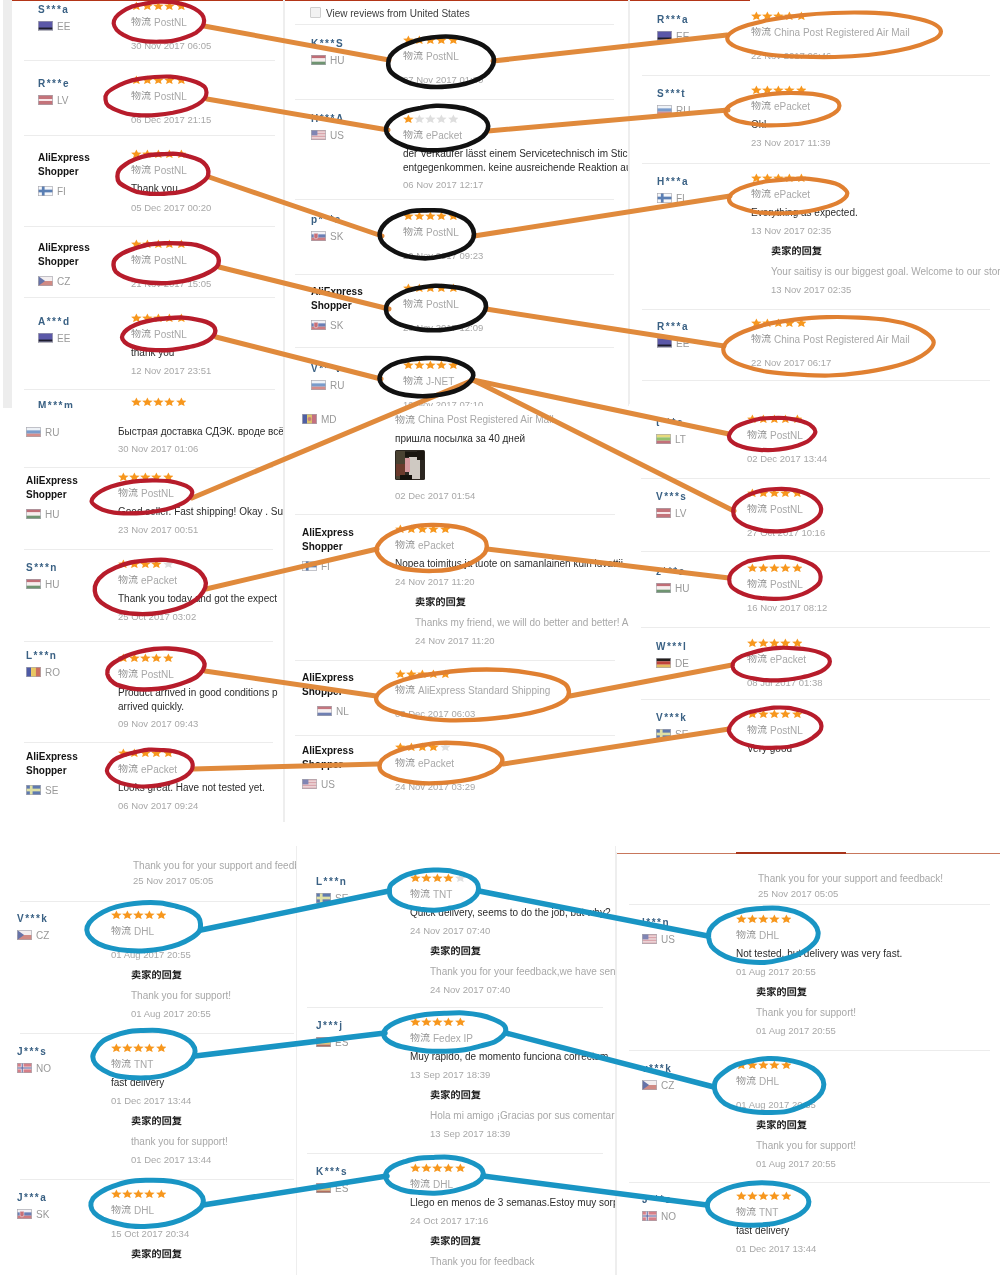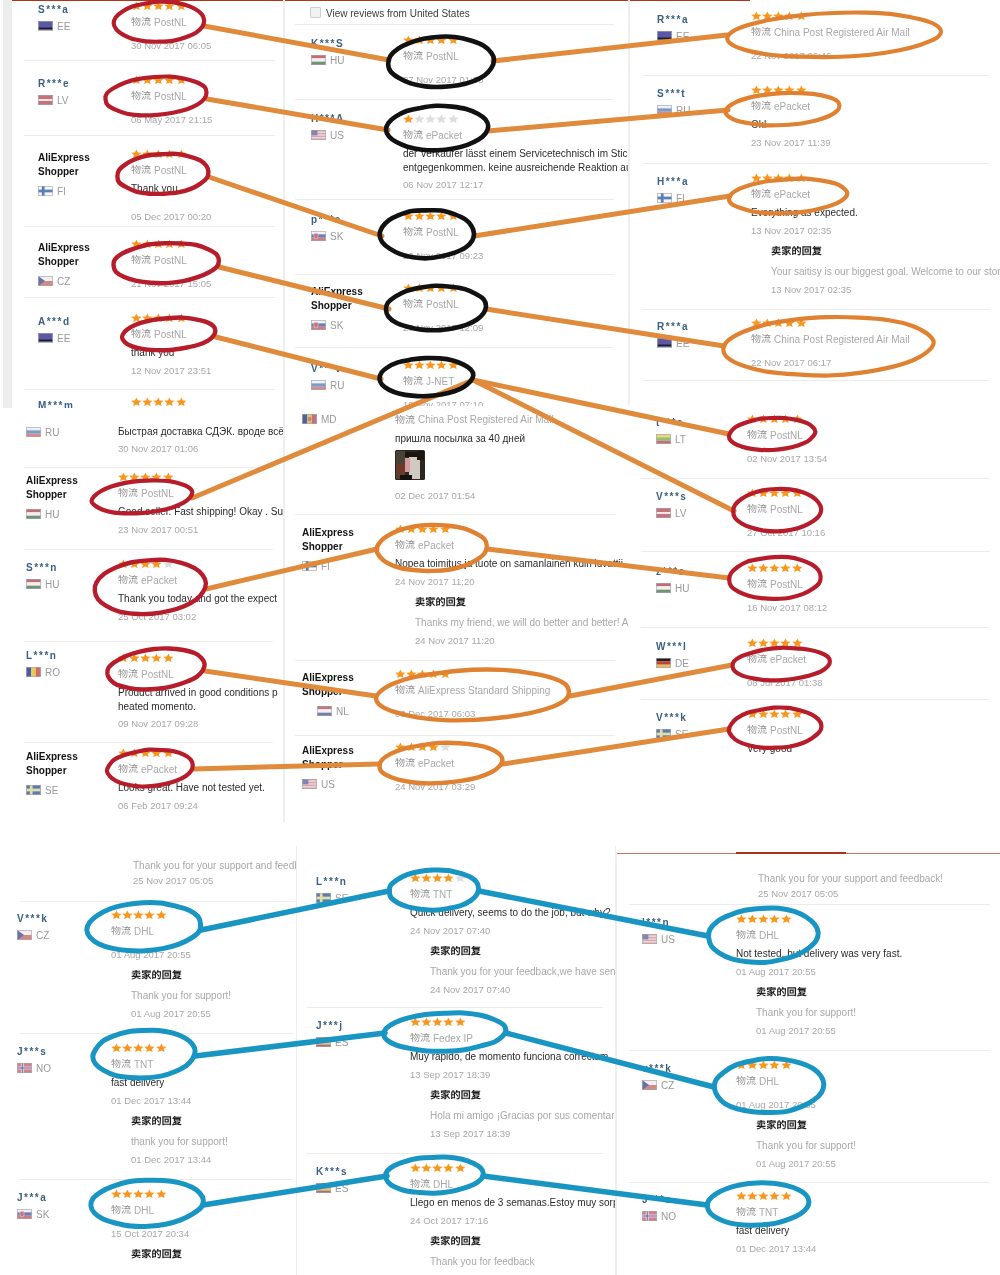"06 May 2017 21:15" div.cdate { text: May -> Dec }
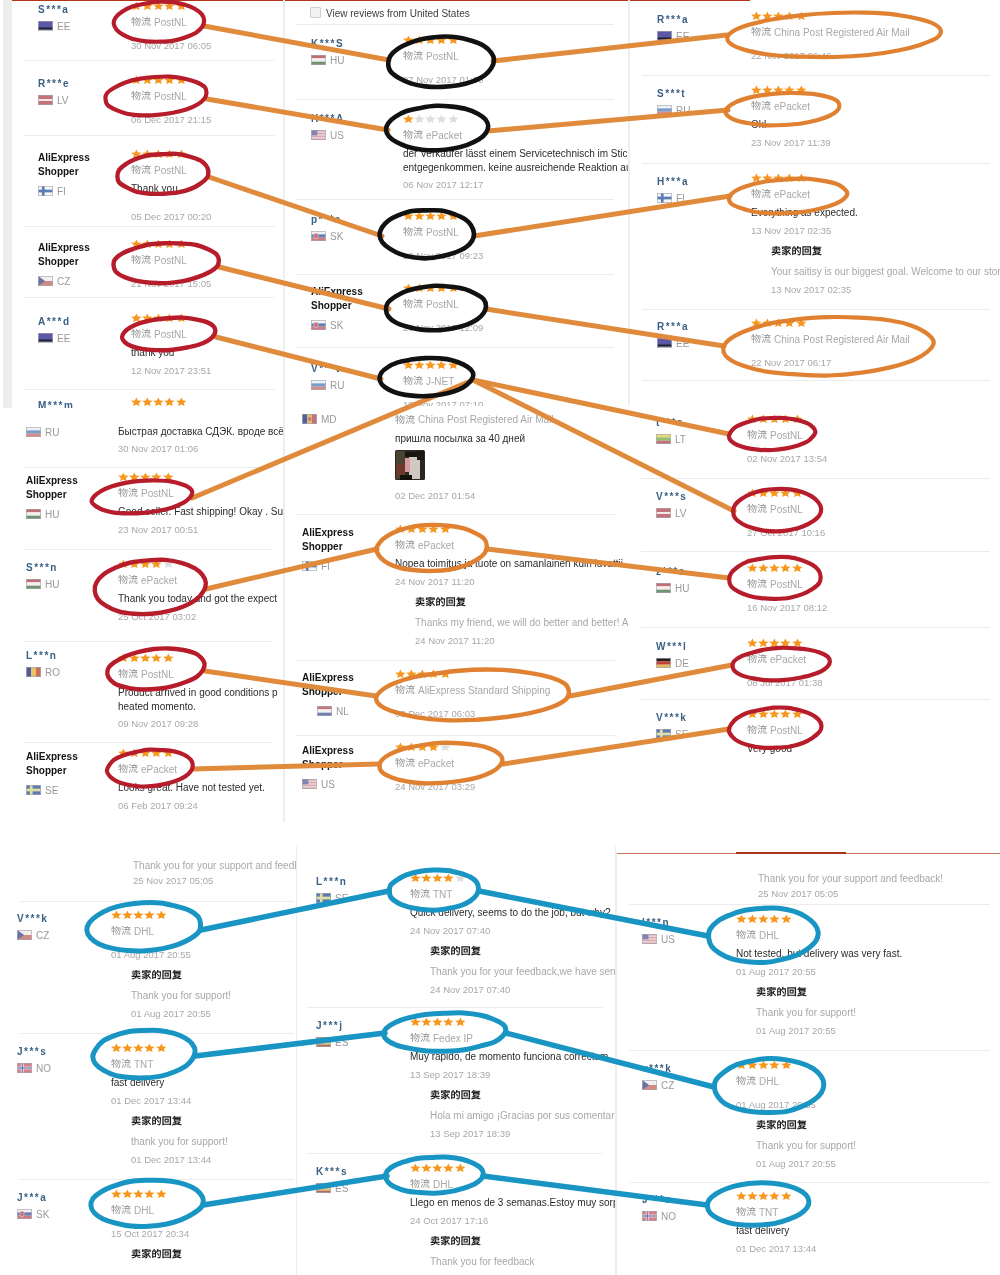"05 Dec 2017 00:20" div.cdate { top: 61px -> 52px }
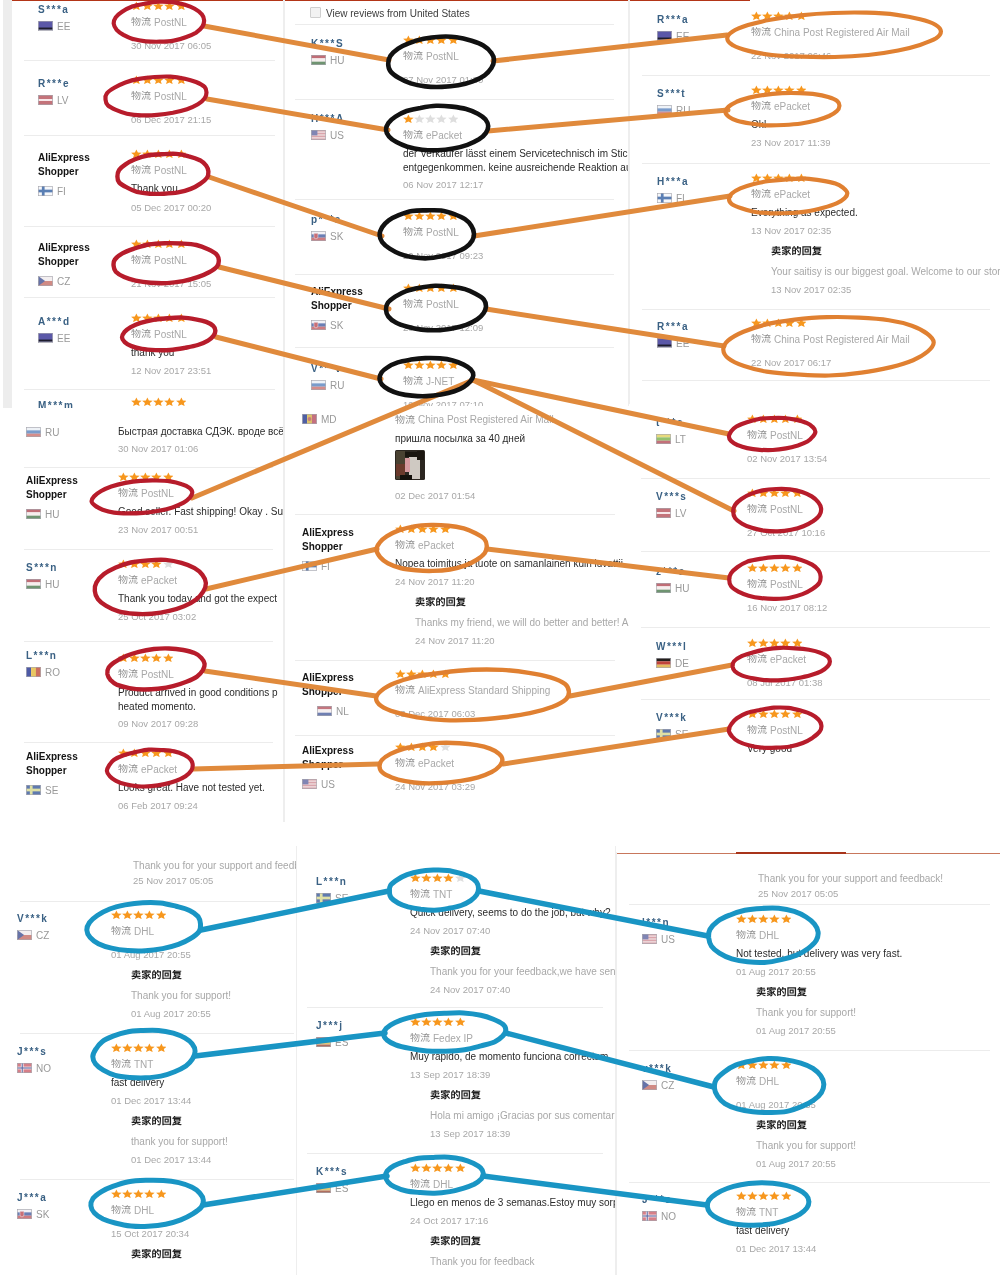"02 Nov 2017 13:54" div.cdate { text: Nov 2017 13:54 -> Dec 2017 13:44 }
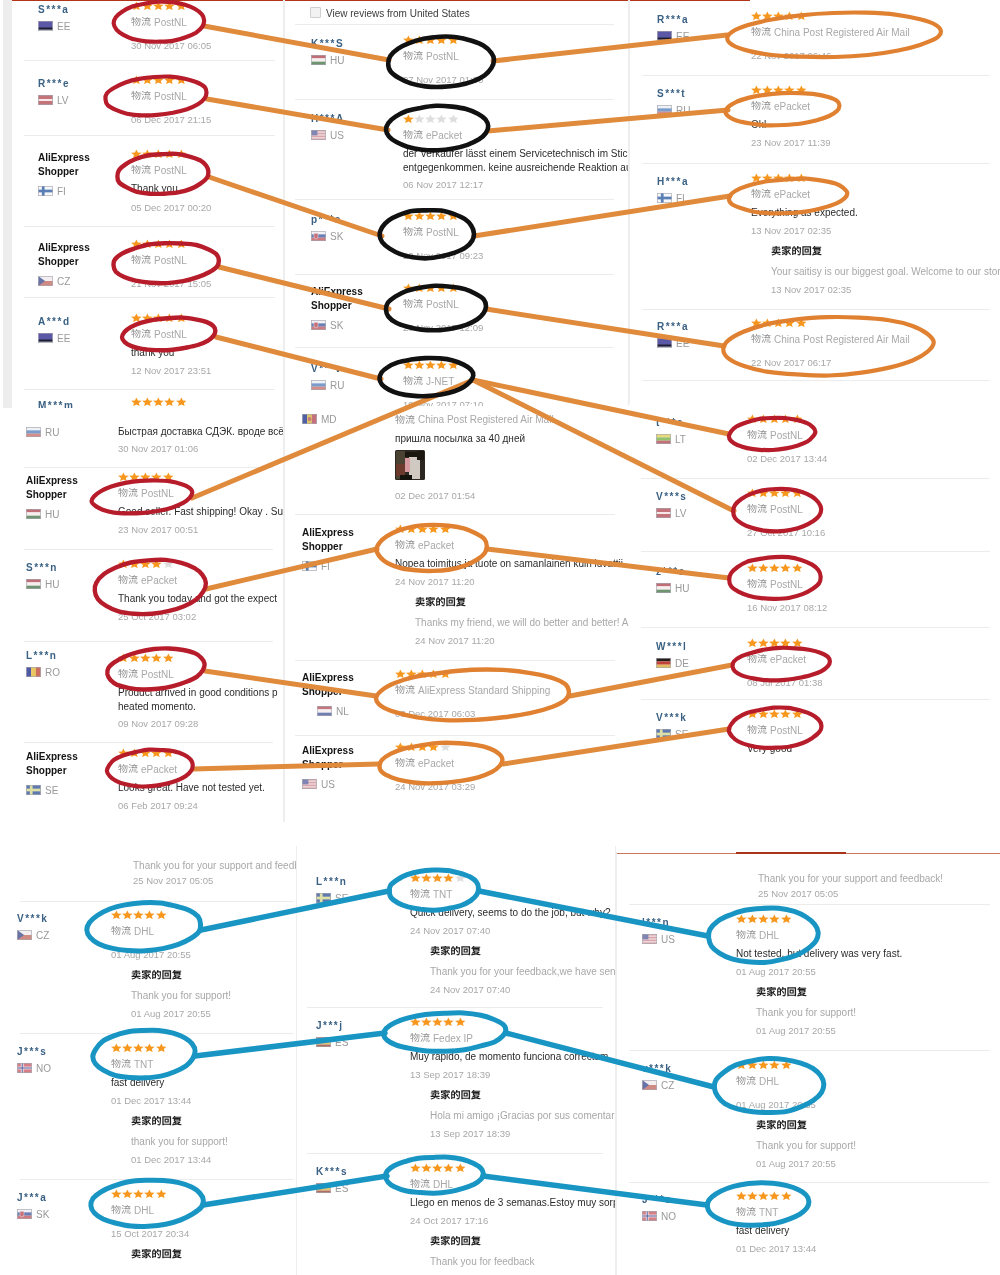"heated momento." div.ctxt { text: heated momento -> arrived quickly }
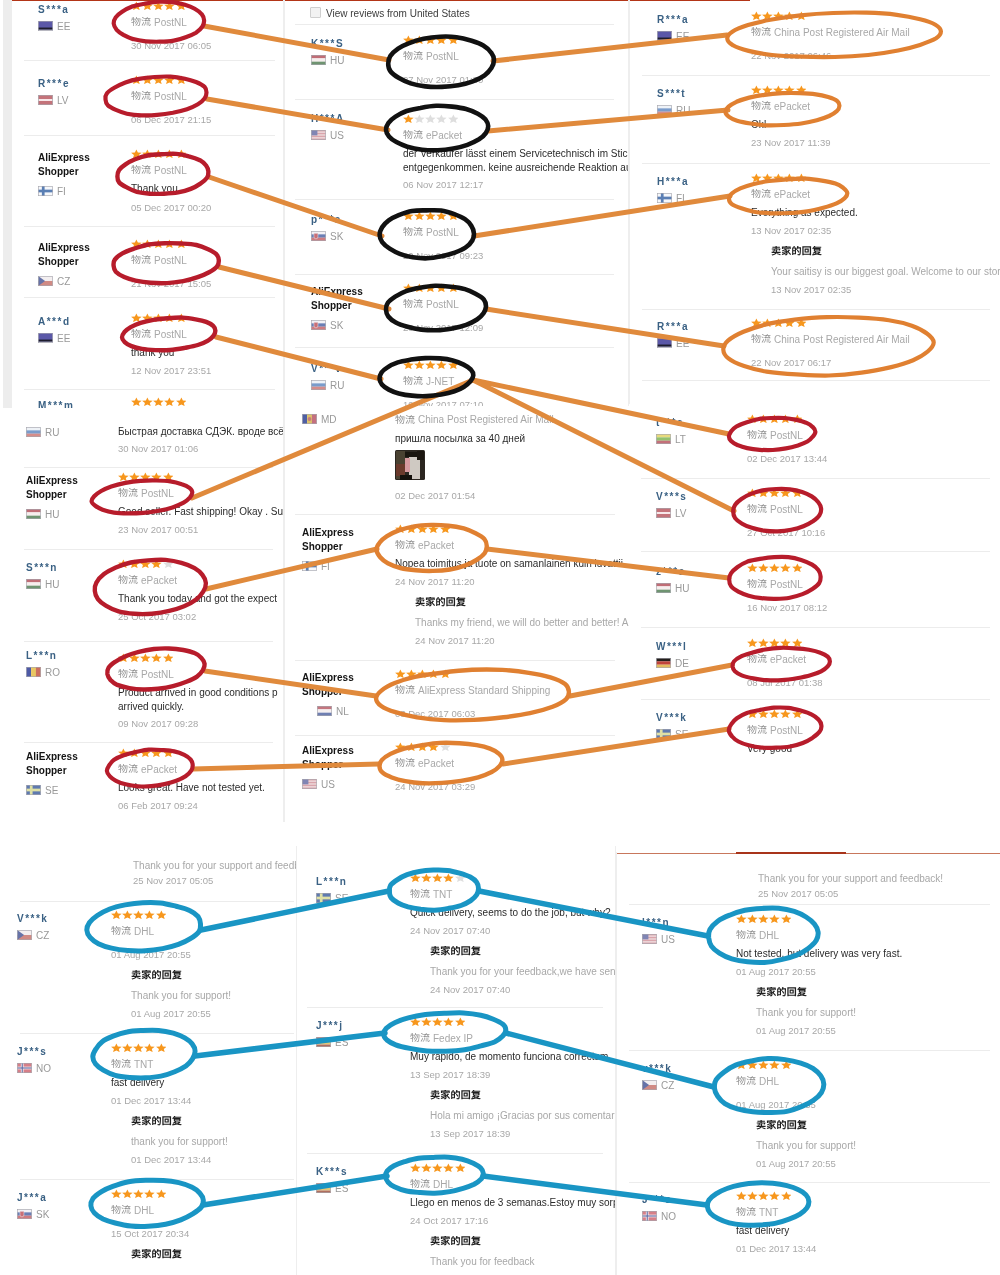"09 Nov 2017 09:28" div.cdate { text: 09:28 -> 09:43 }
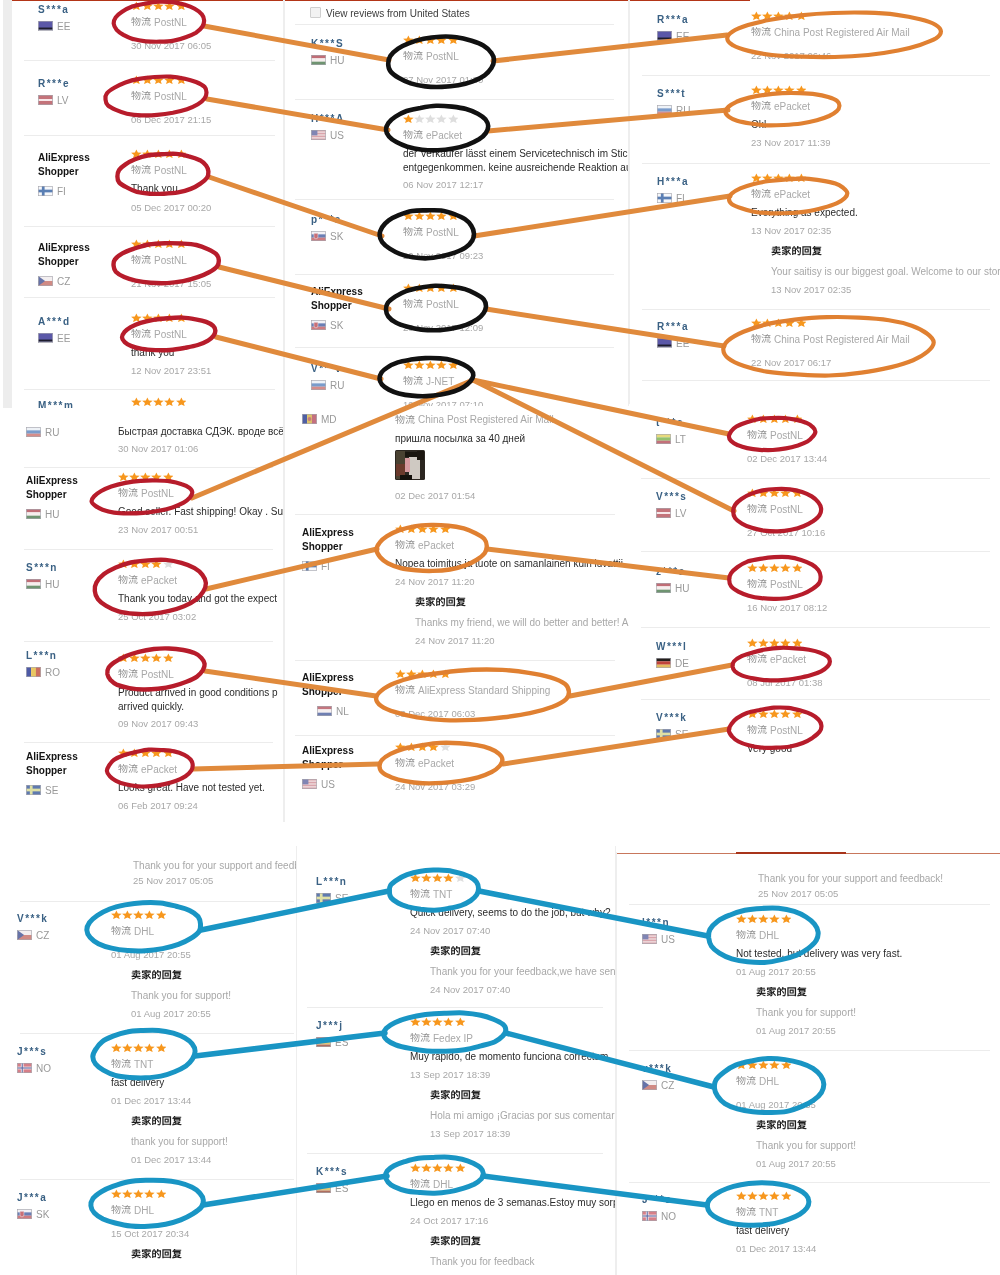"06 Feb 2017 09:24" div.cdate { text: Feb -> Nov }
